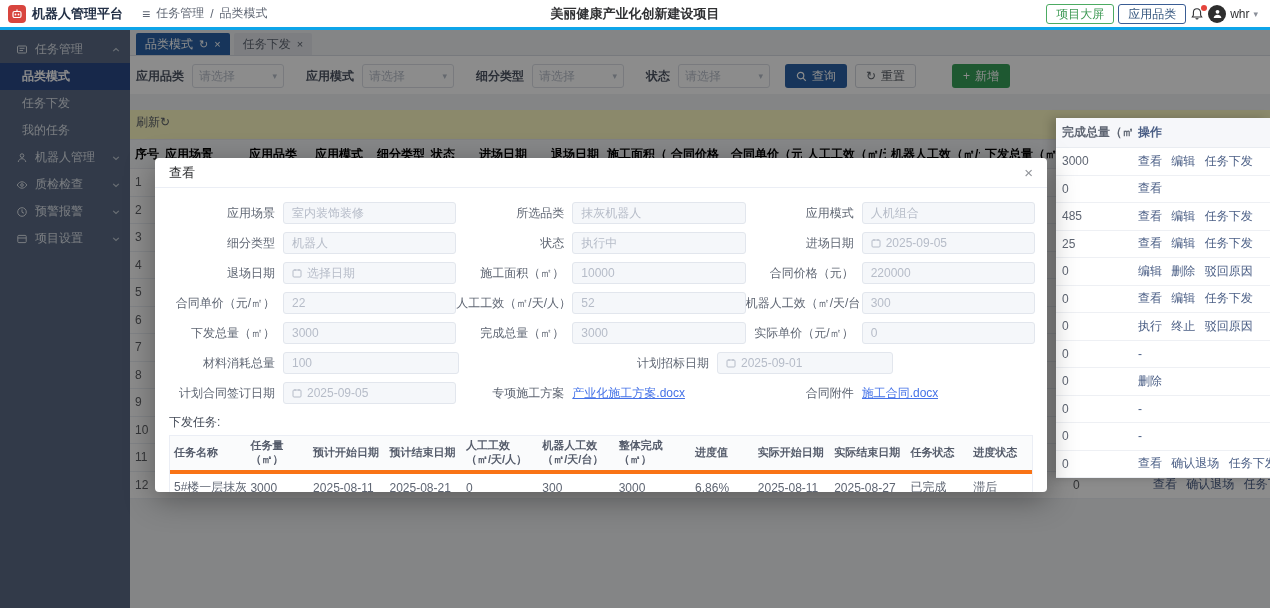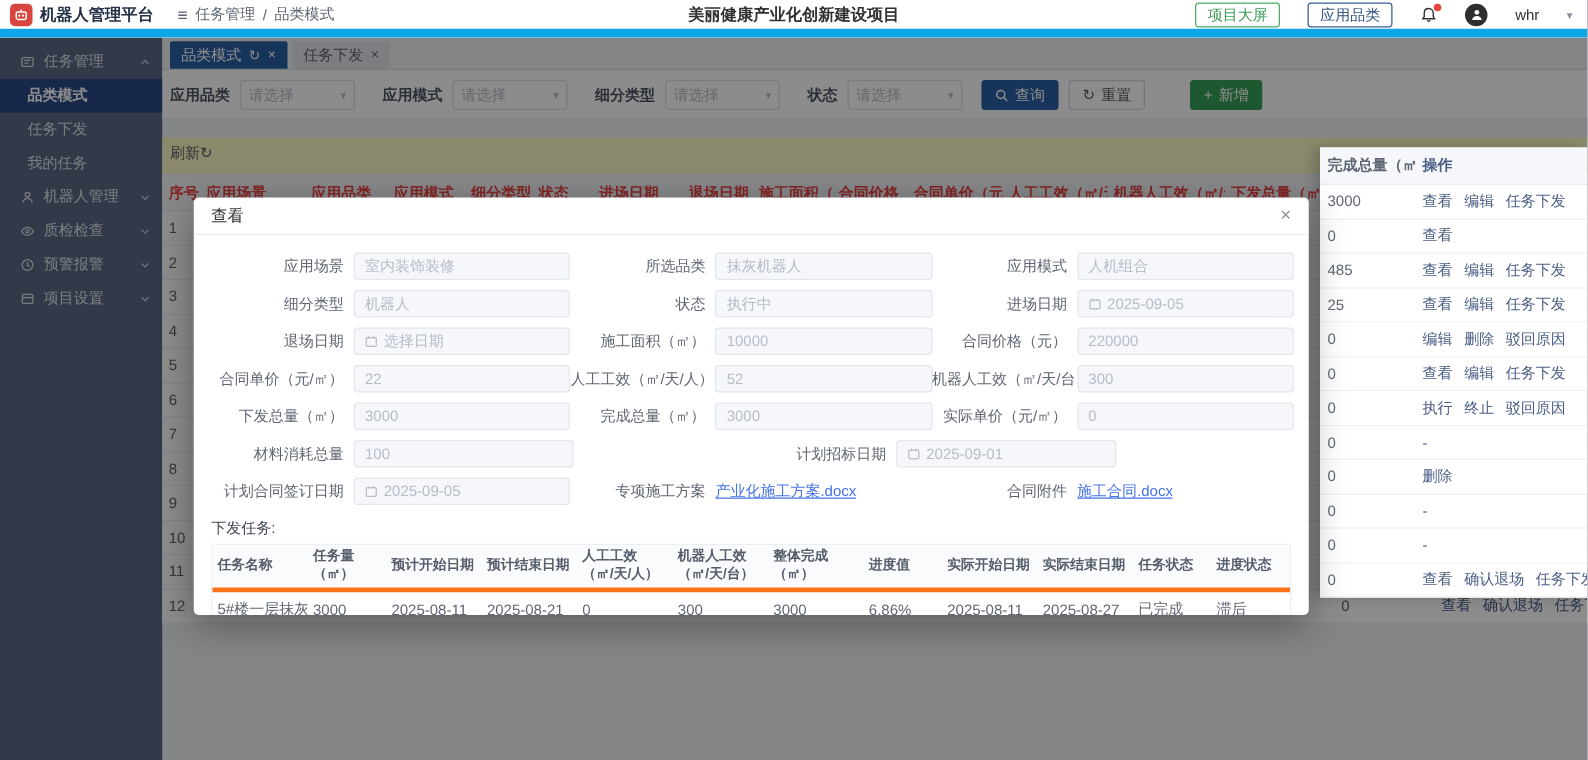"机器人管理平台" .topbar { border-bottom: 7px solid #0ea5e9 -> 3px solid #0ea5e9 }
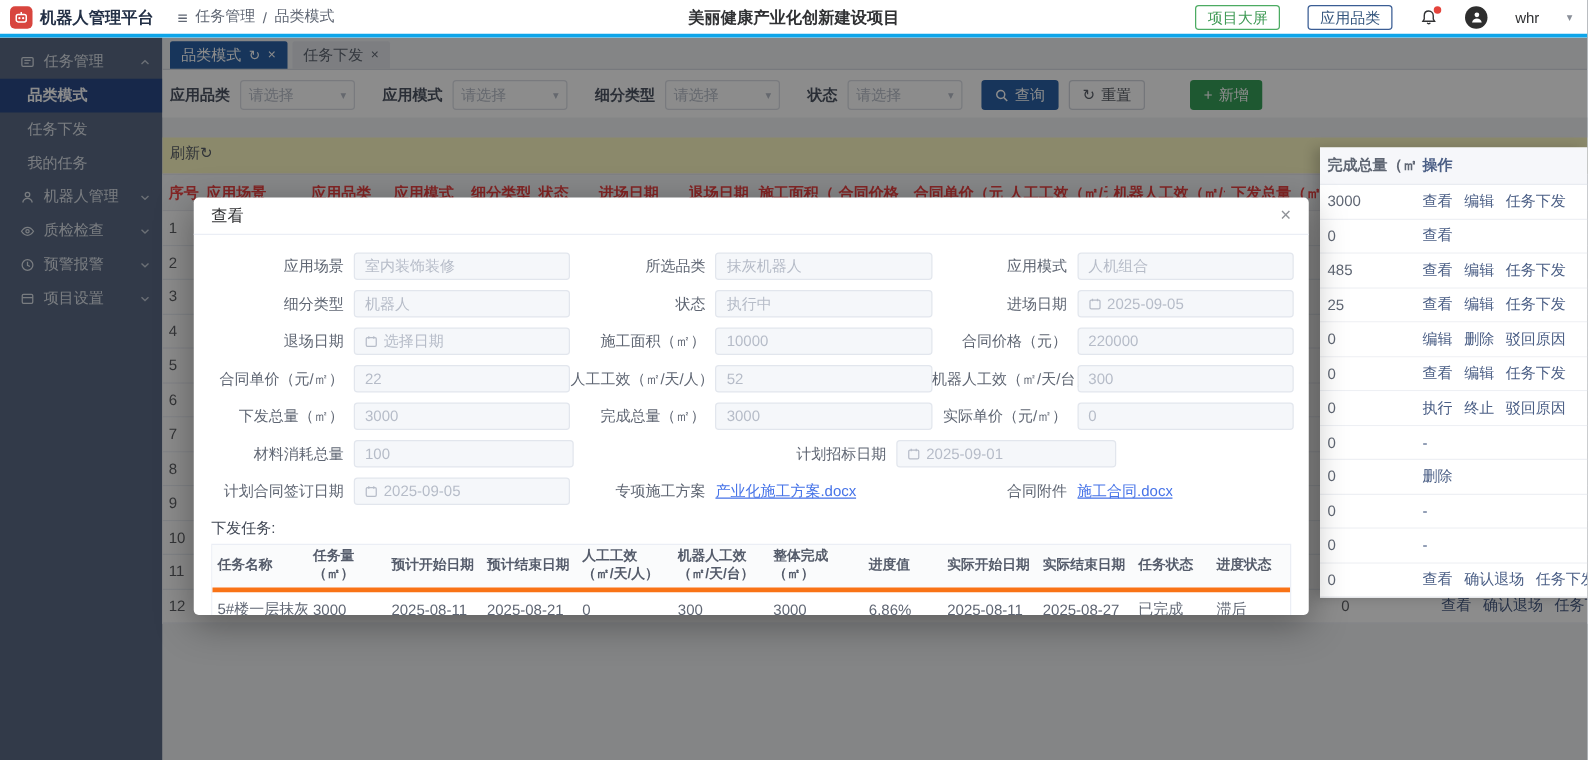"项目大屏" .top-right { gap: 22px -> 4px }
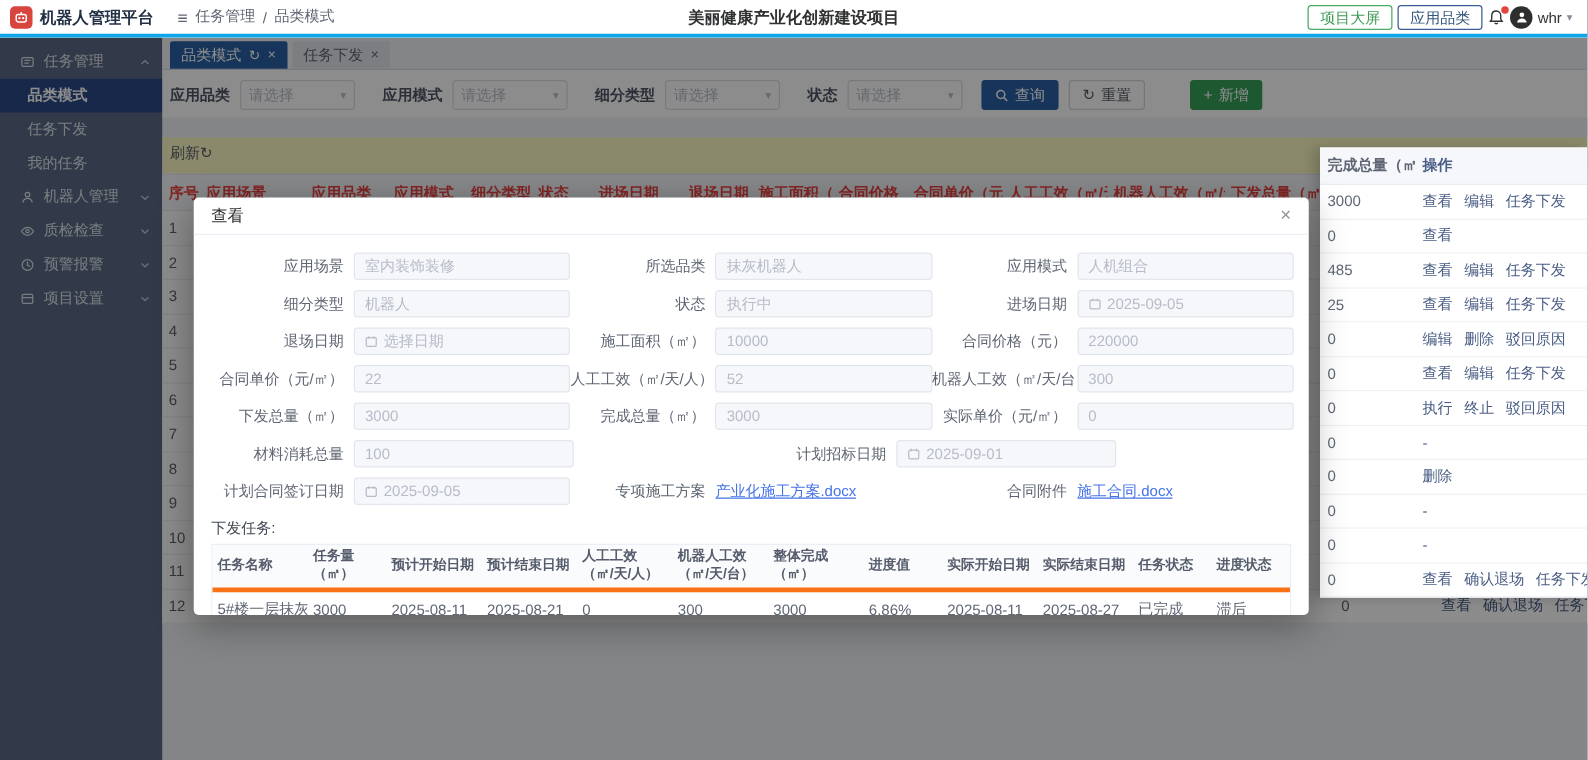"序号" .th { color: #ef4444 -> #000000 }
